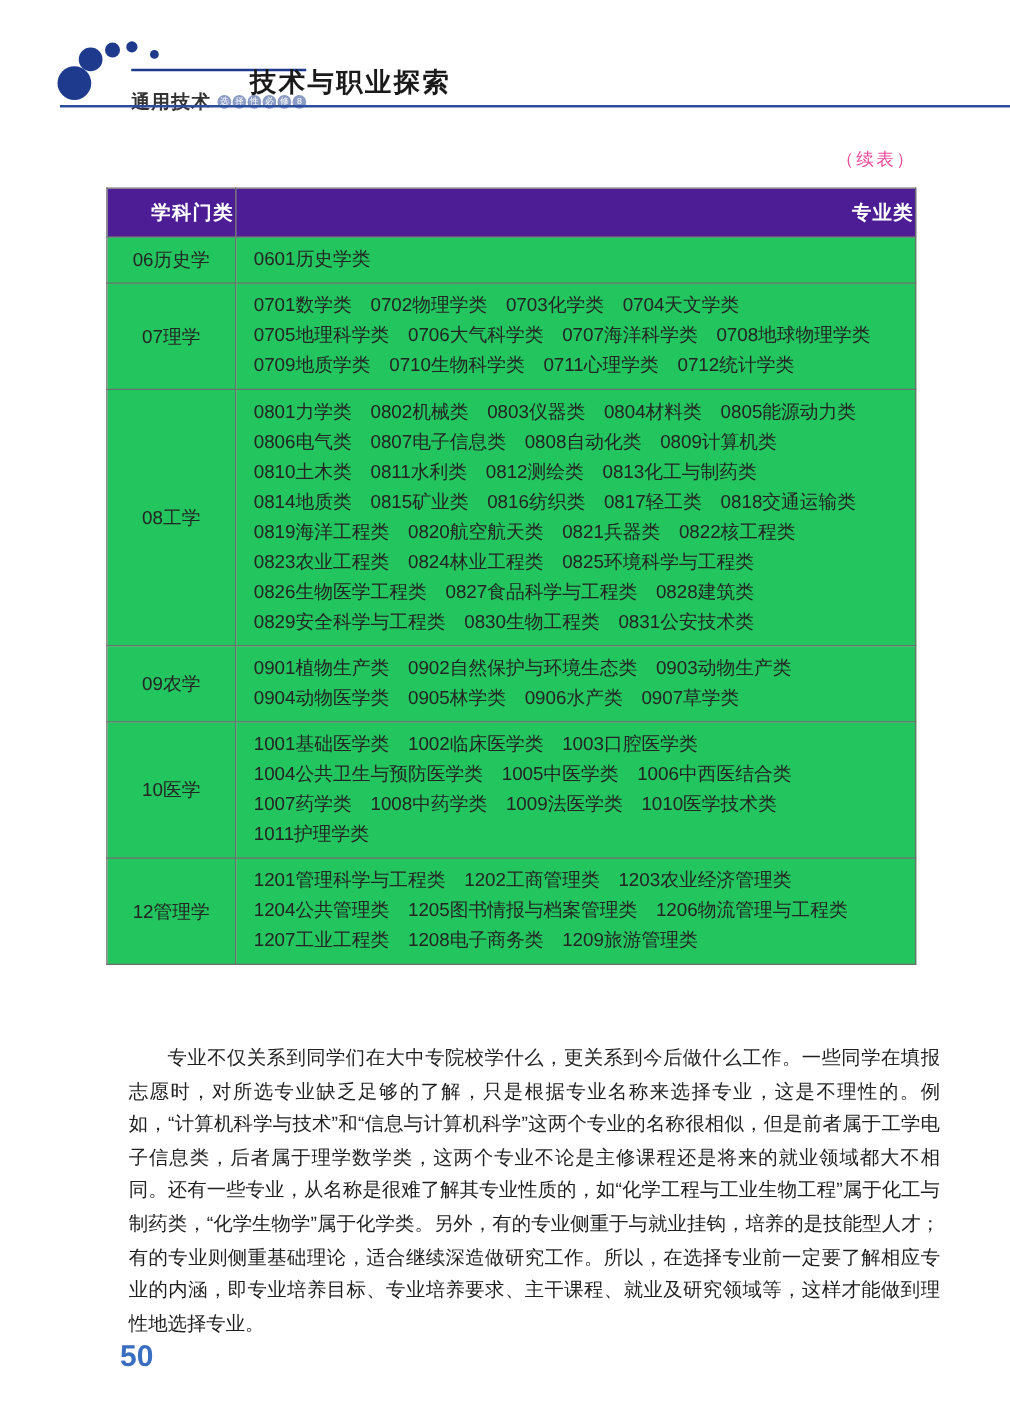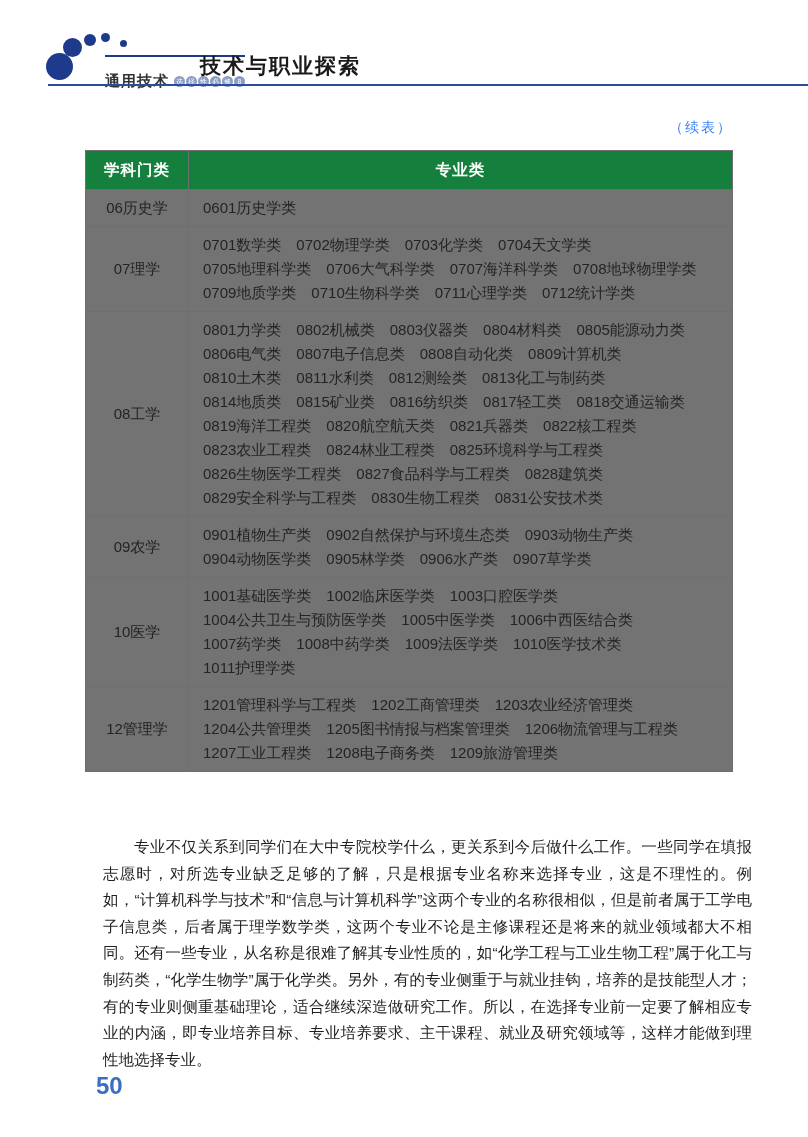"（续表）" .table-note { color: #3b82f6 -> #ec4899 }
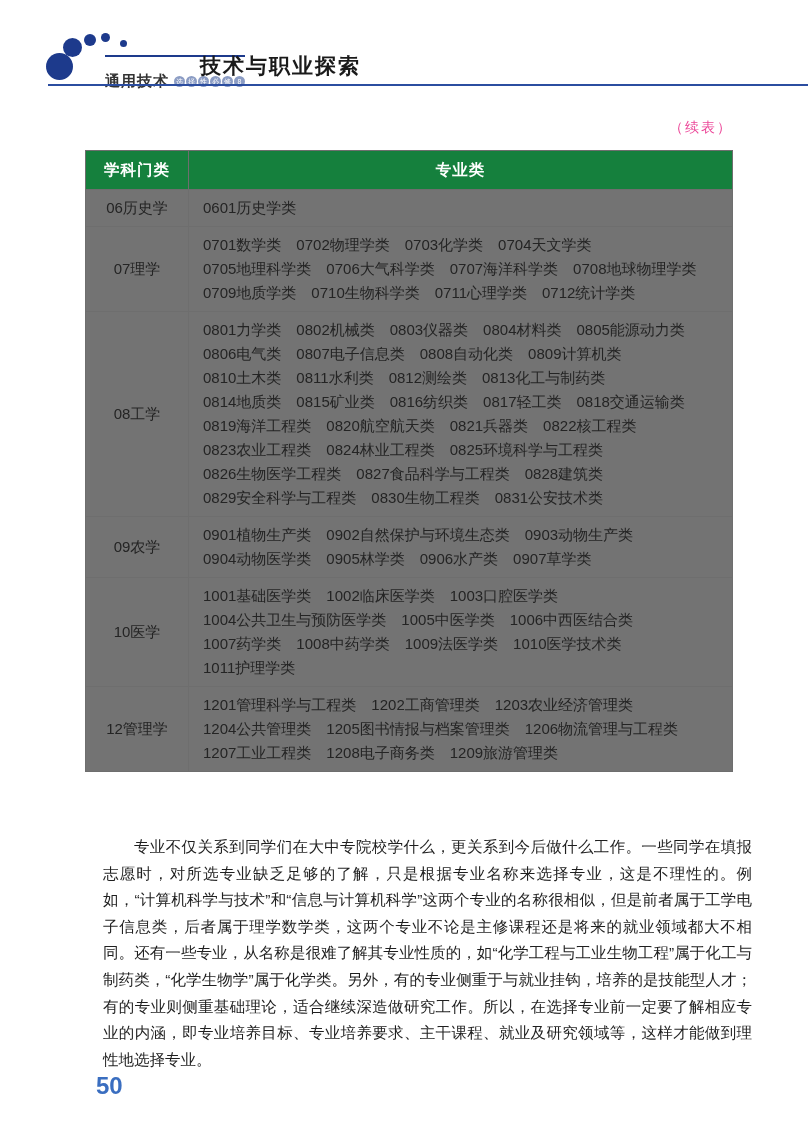"学科门类" .major-table th { background: #15803d -> #4c1d95; text-align: center -> right }
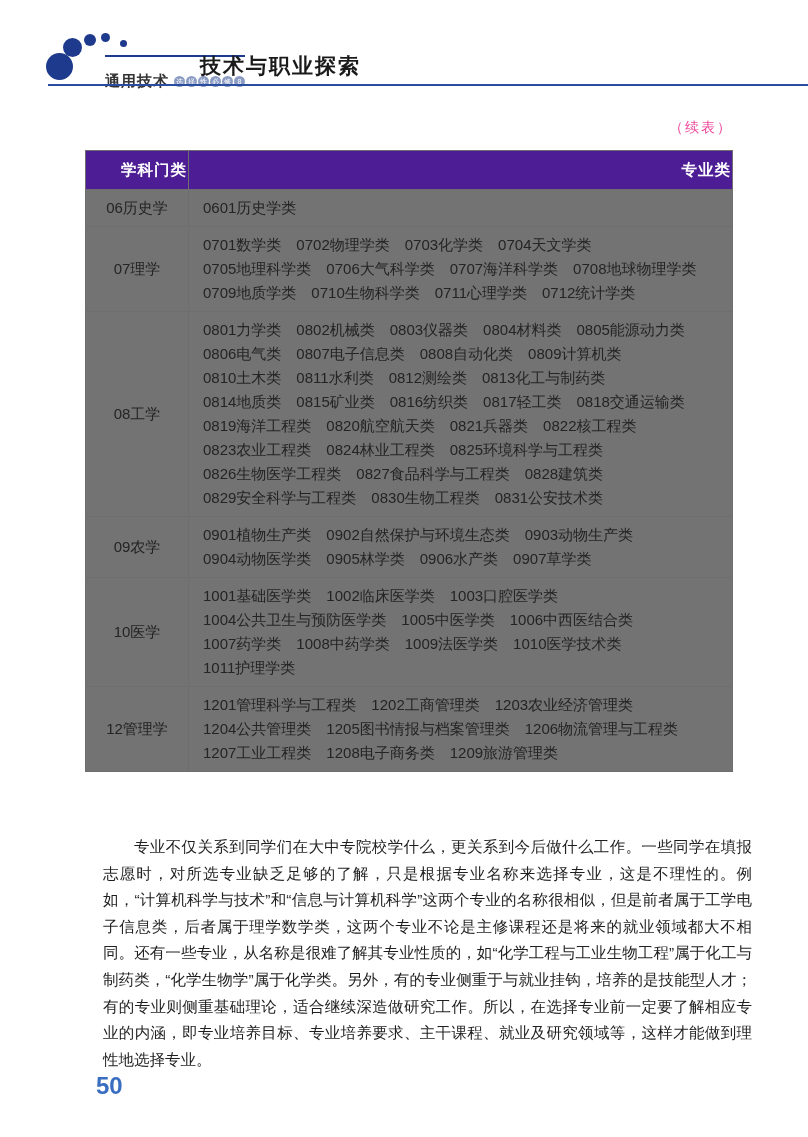"06历史学" .major-table td { background: #737373 -> #22c55e }
